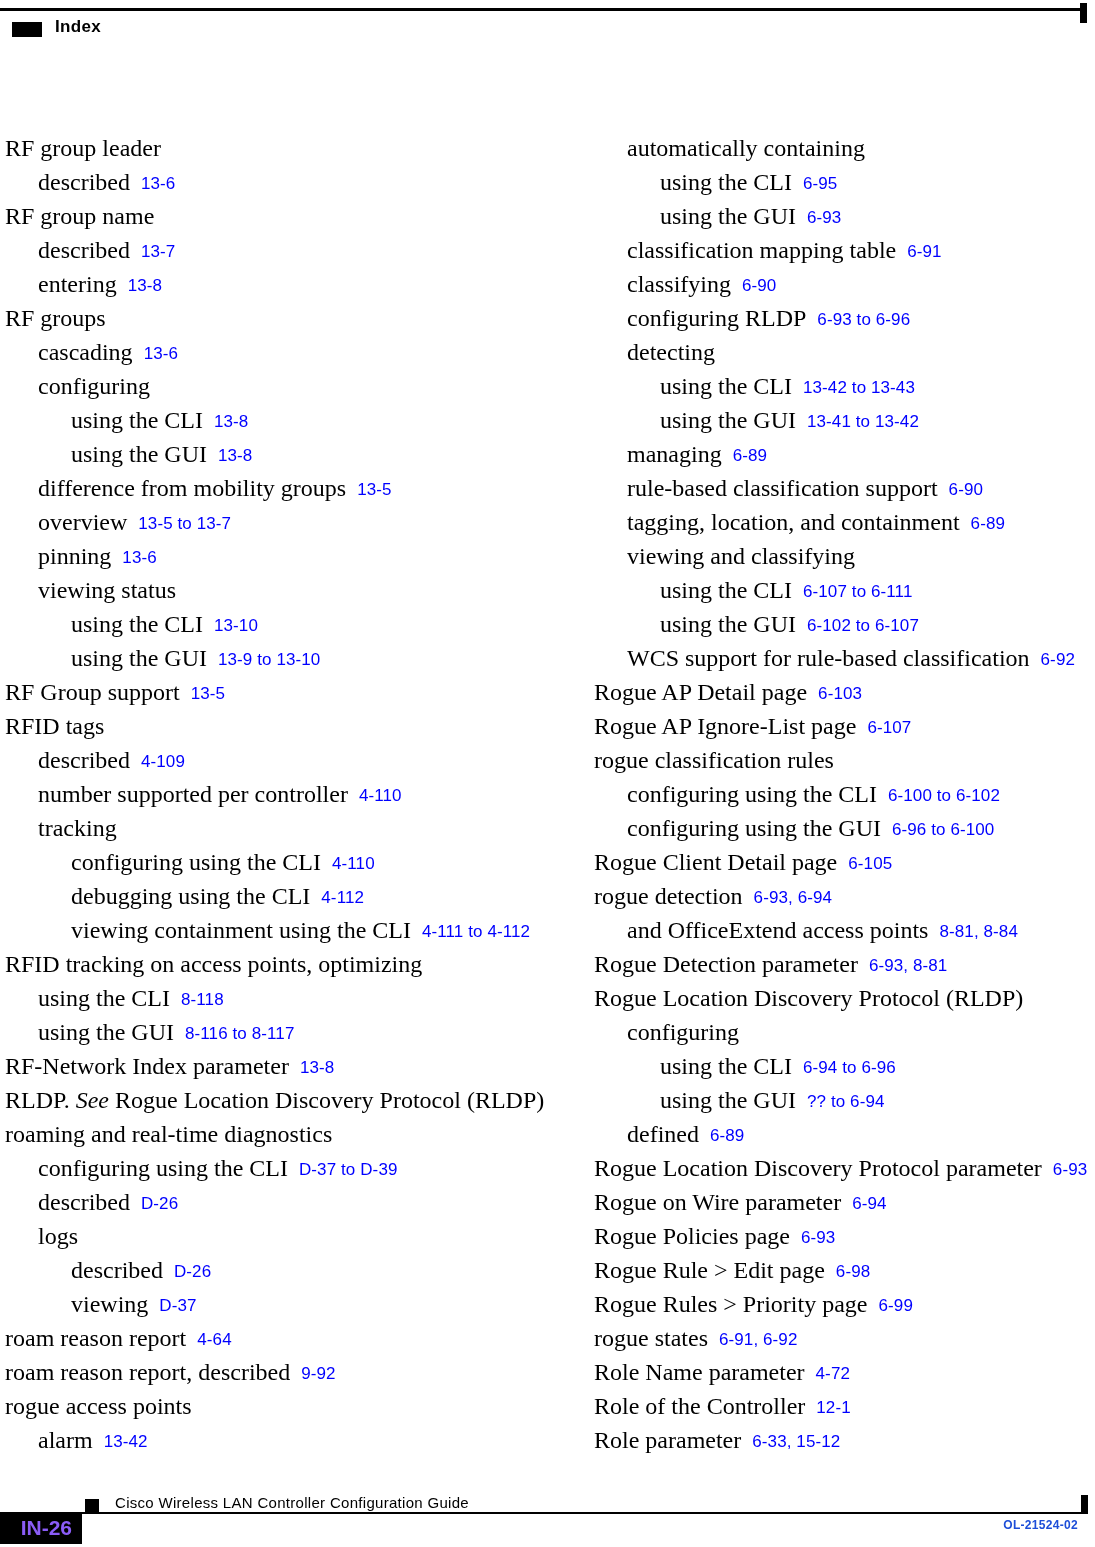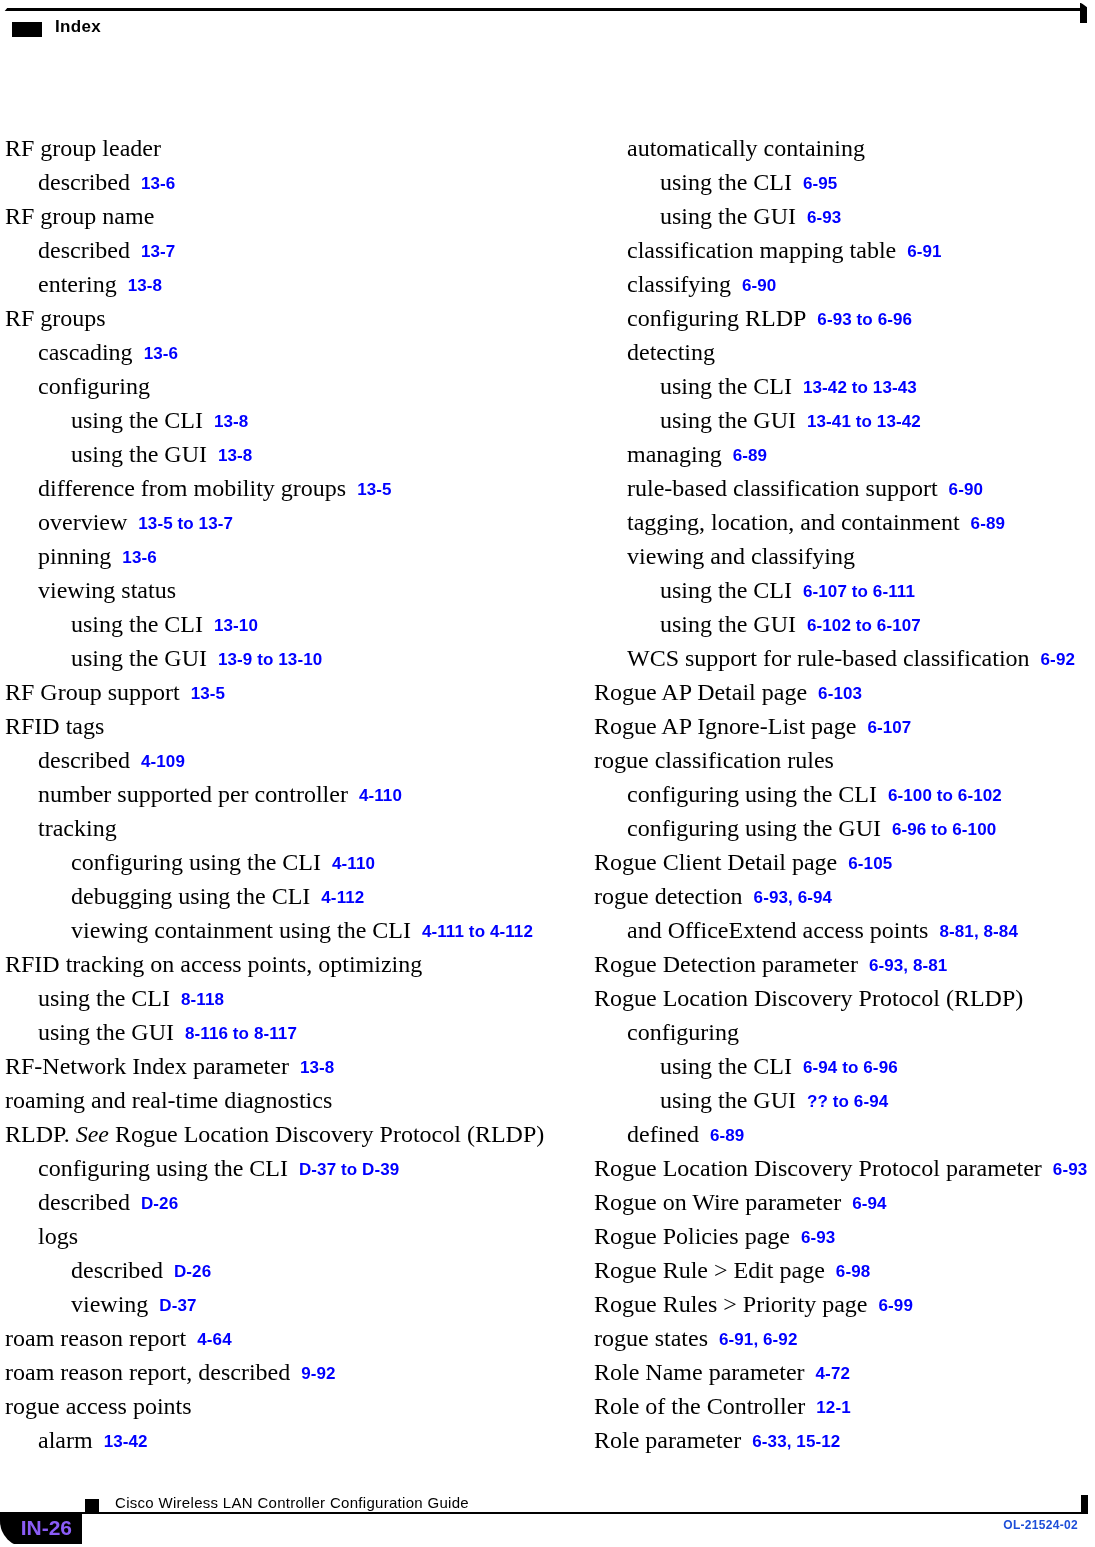"Index" .page { border-radius: 26px -> none }
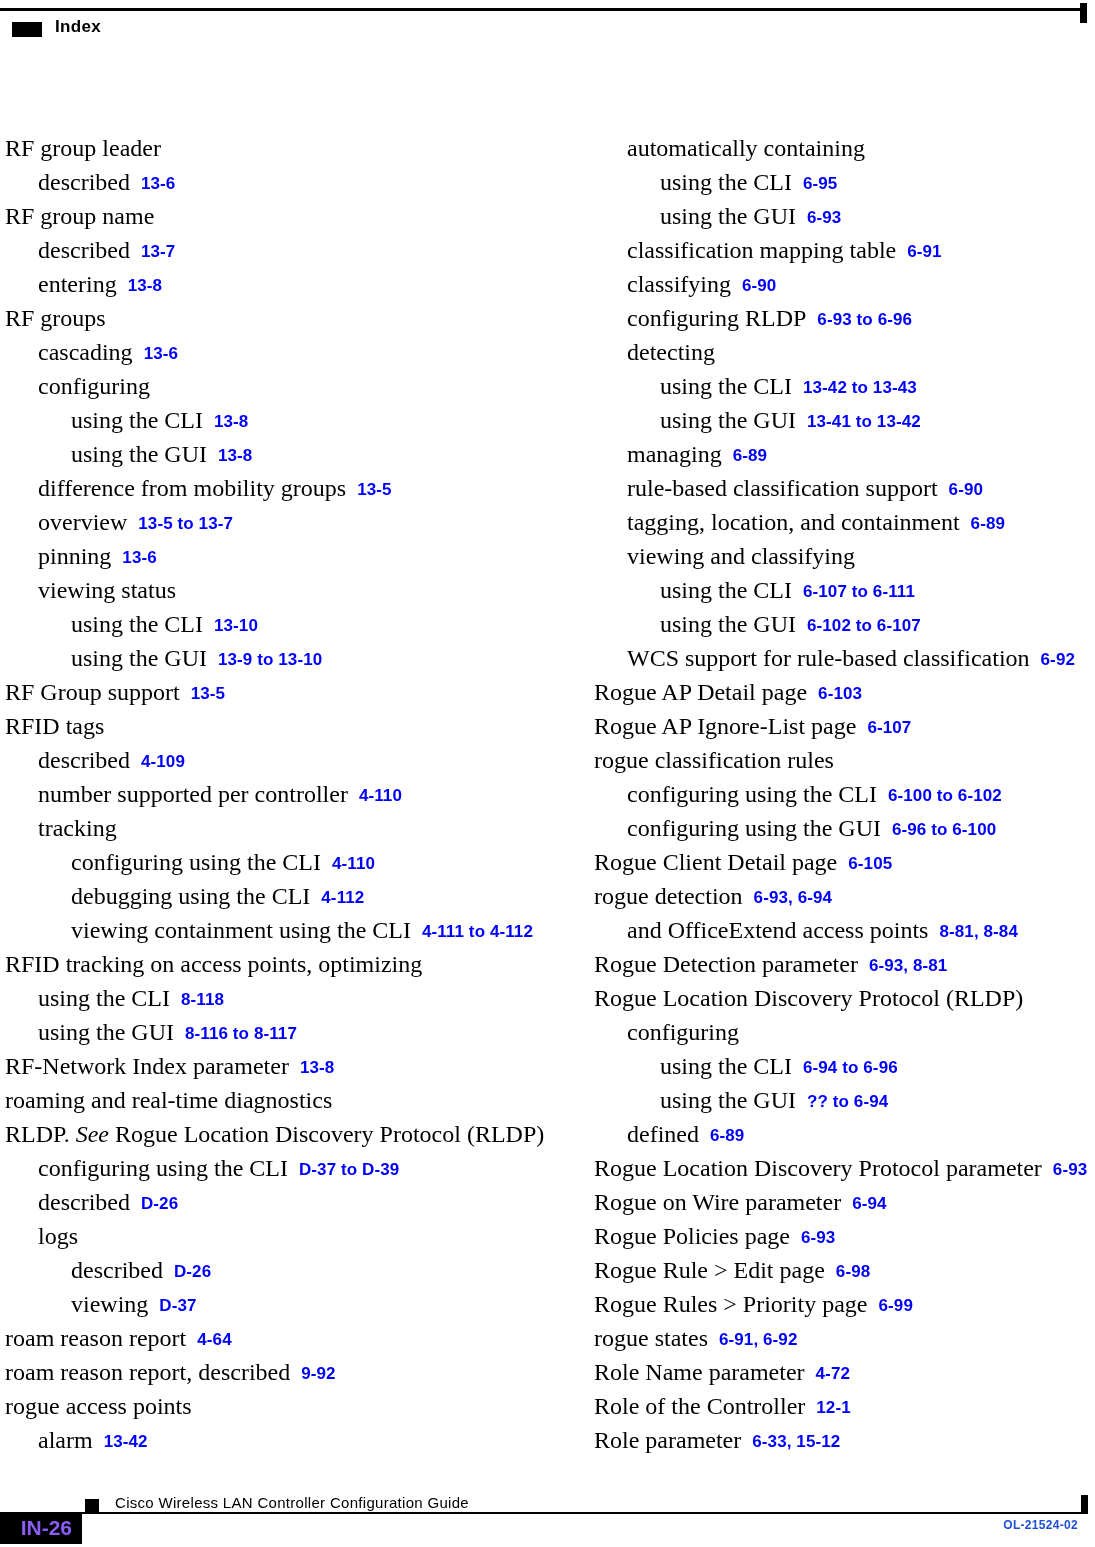"13-6" .entry .ref { font-weight: bold -> normal }
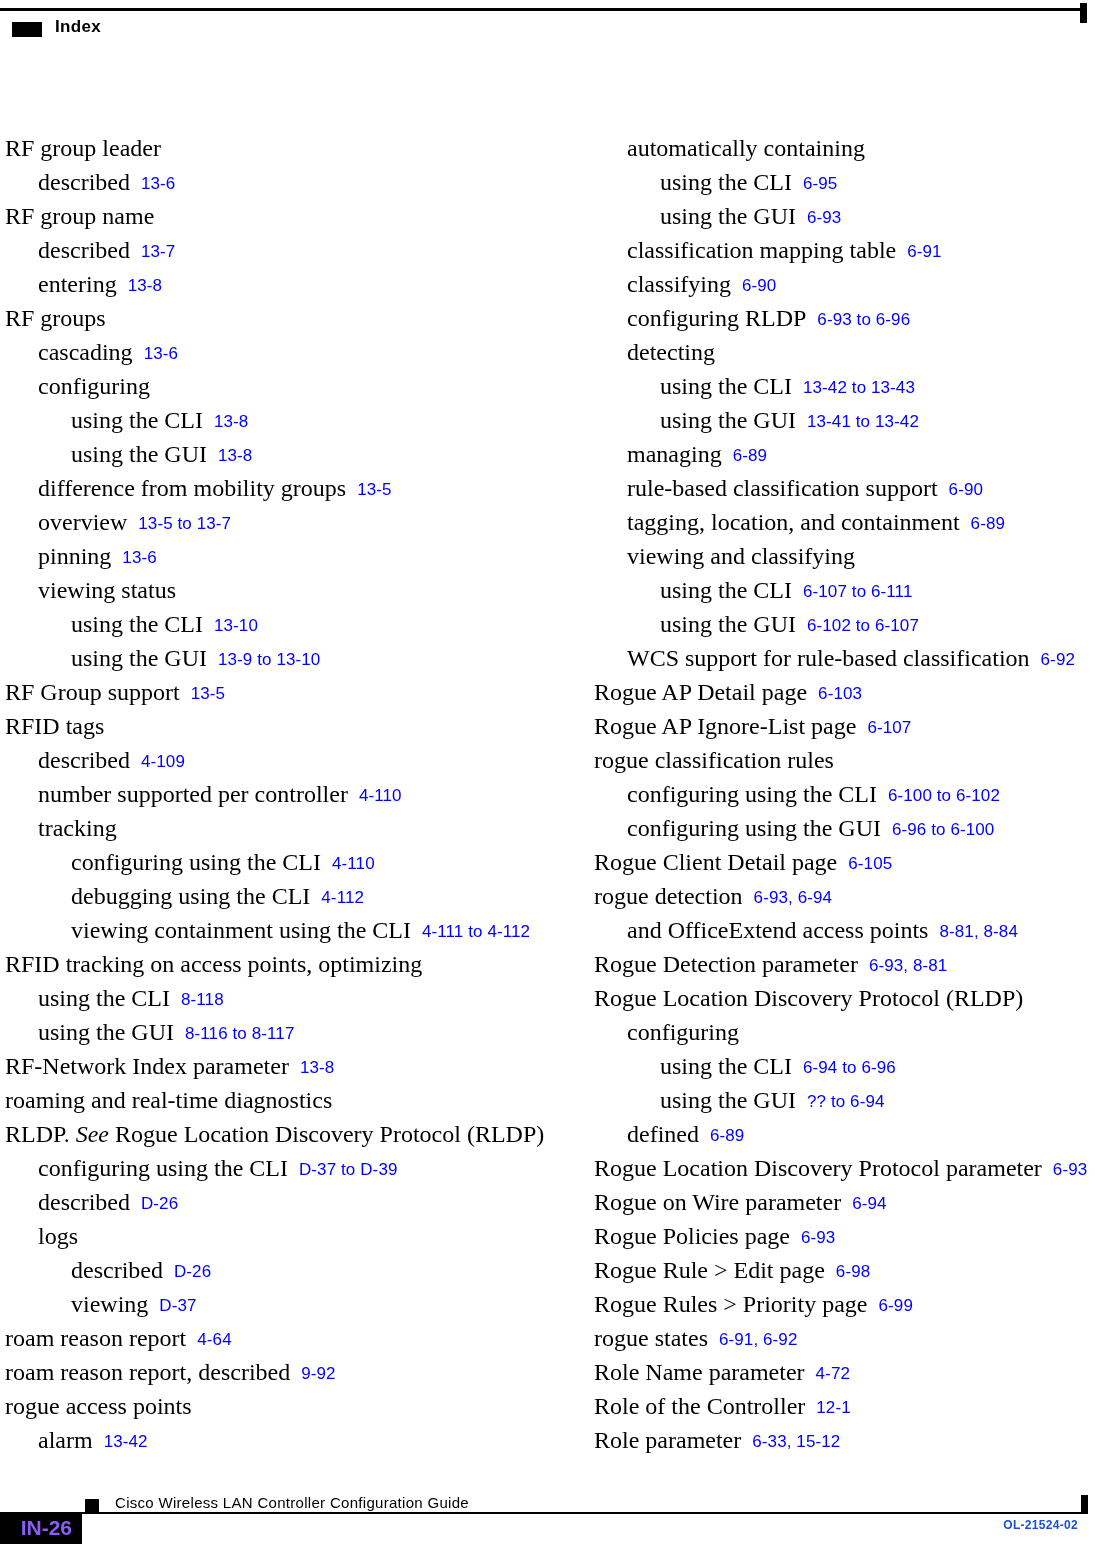"roaming and real-time diagnostics" div.entry { order: before "RLDP. See Rogue Location Discovery" -> after "RLDP. See Rogue Location Discovery" }
